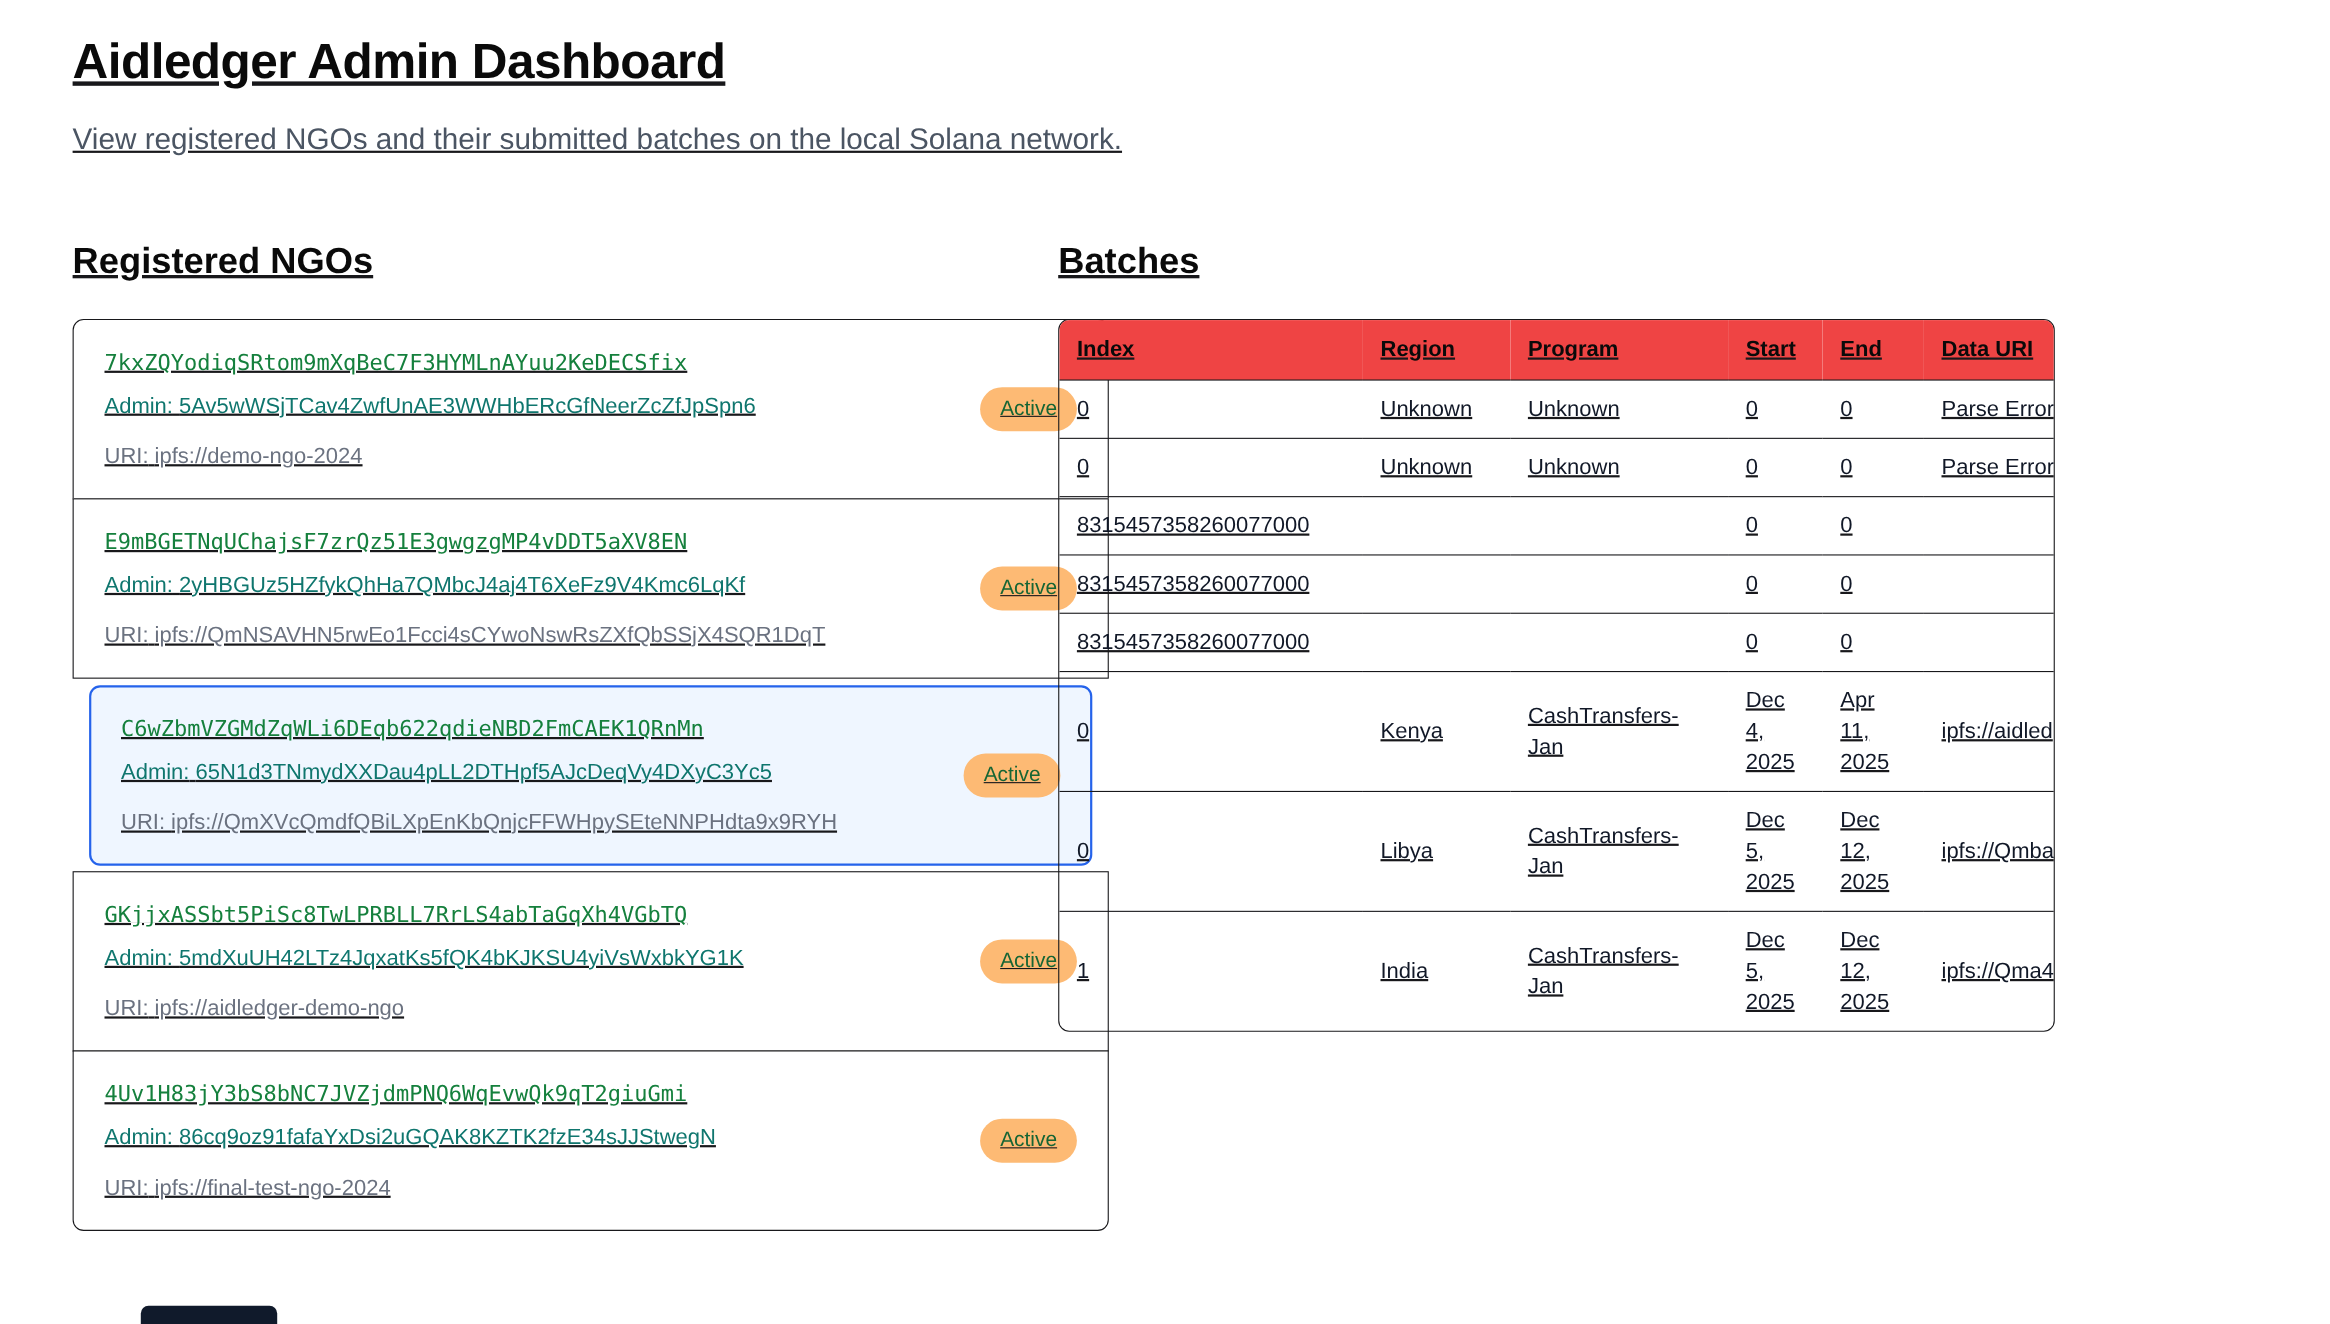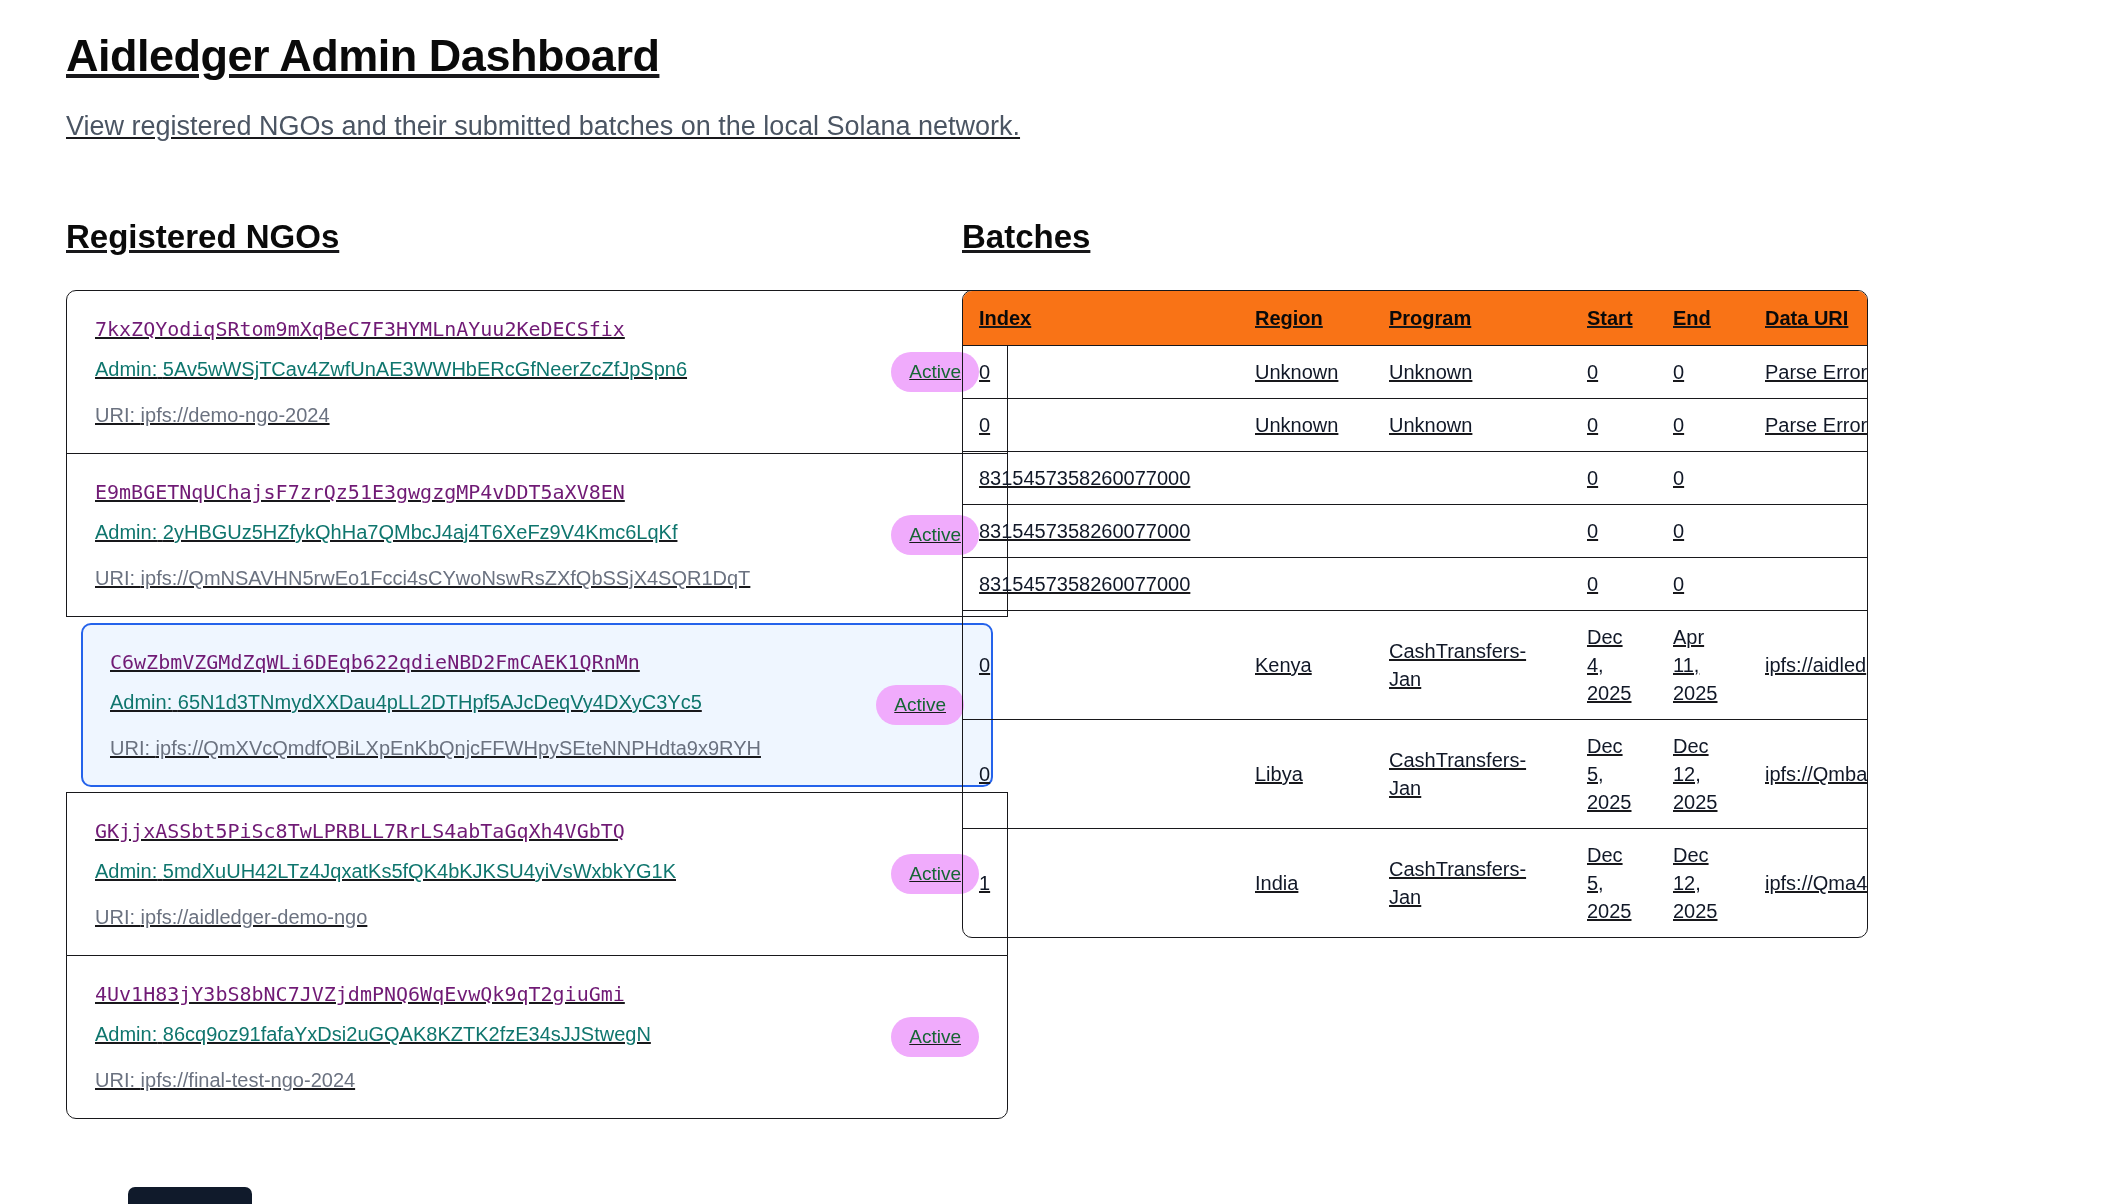"7kxZQYodiqSRtom9mXqBeC7F3HYMLnAYuu2KeDEC" .ngo-pubkey { color: #701a75 -> #15803d }
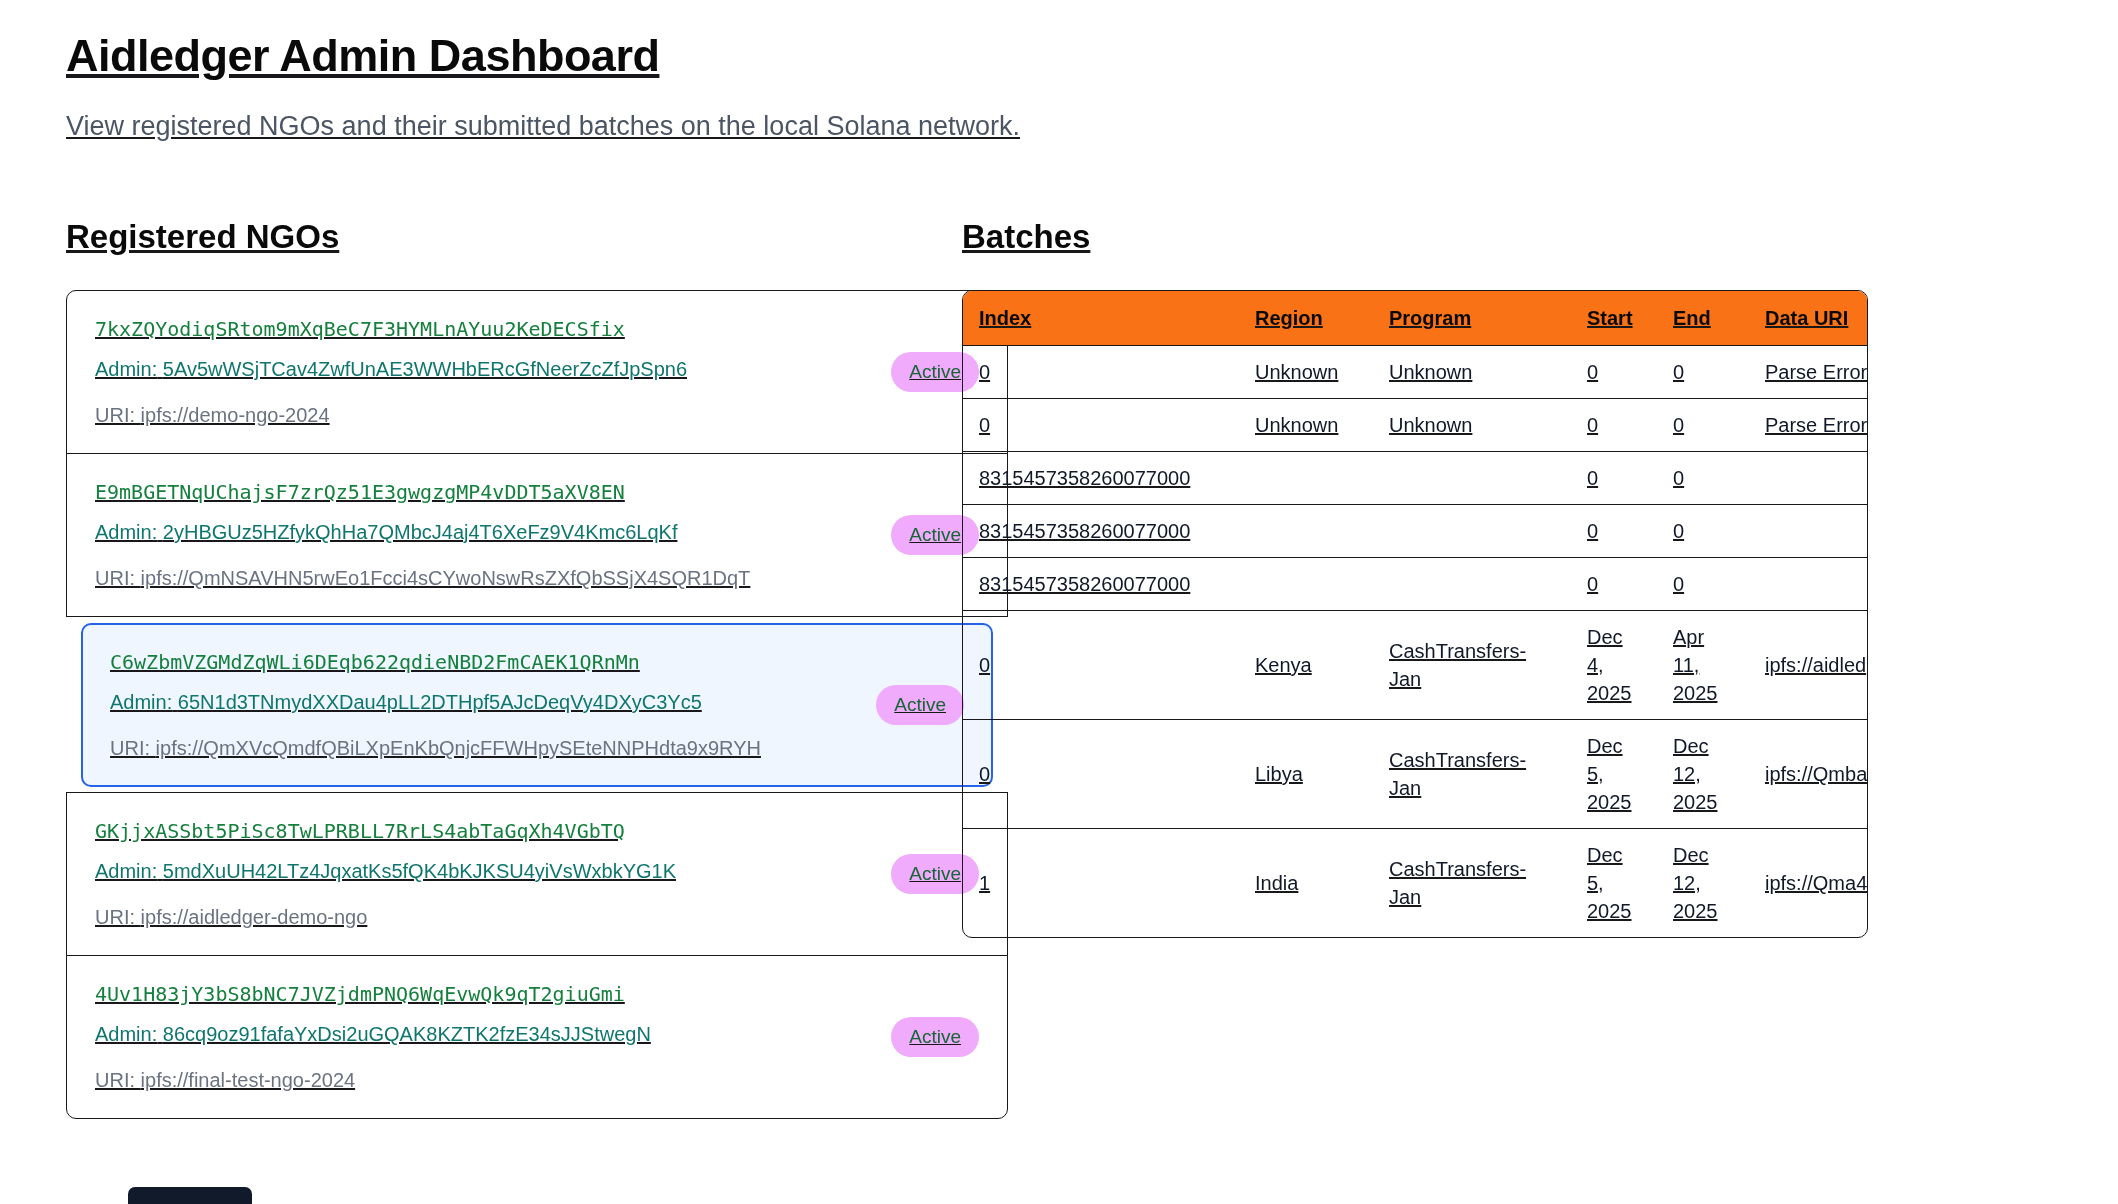"Index" table.batches th { background: #f97316 -> #ef4444 }
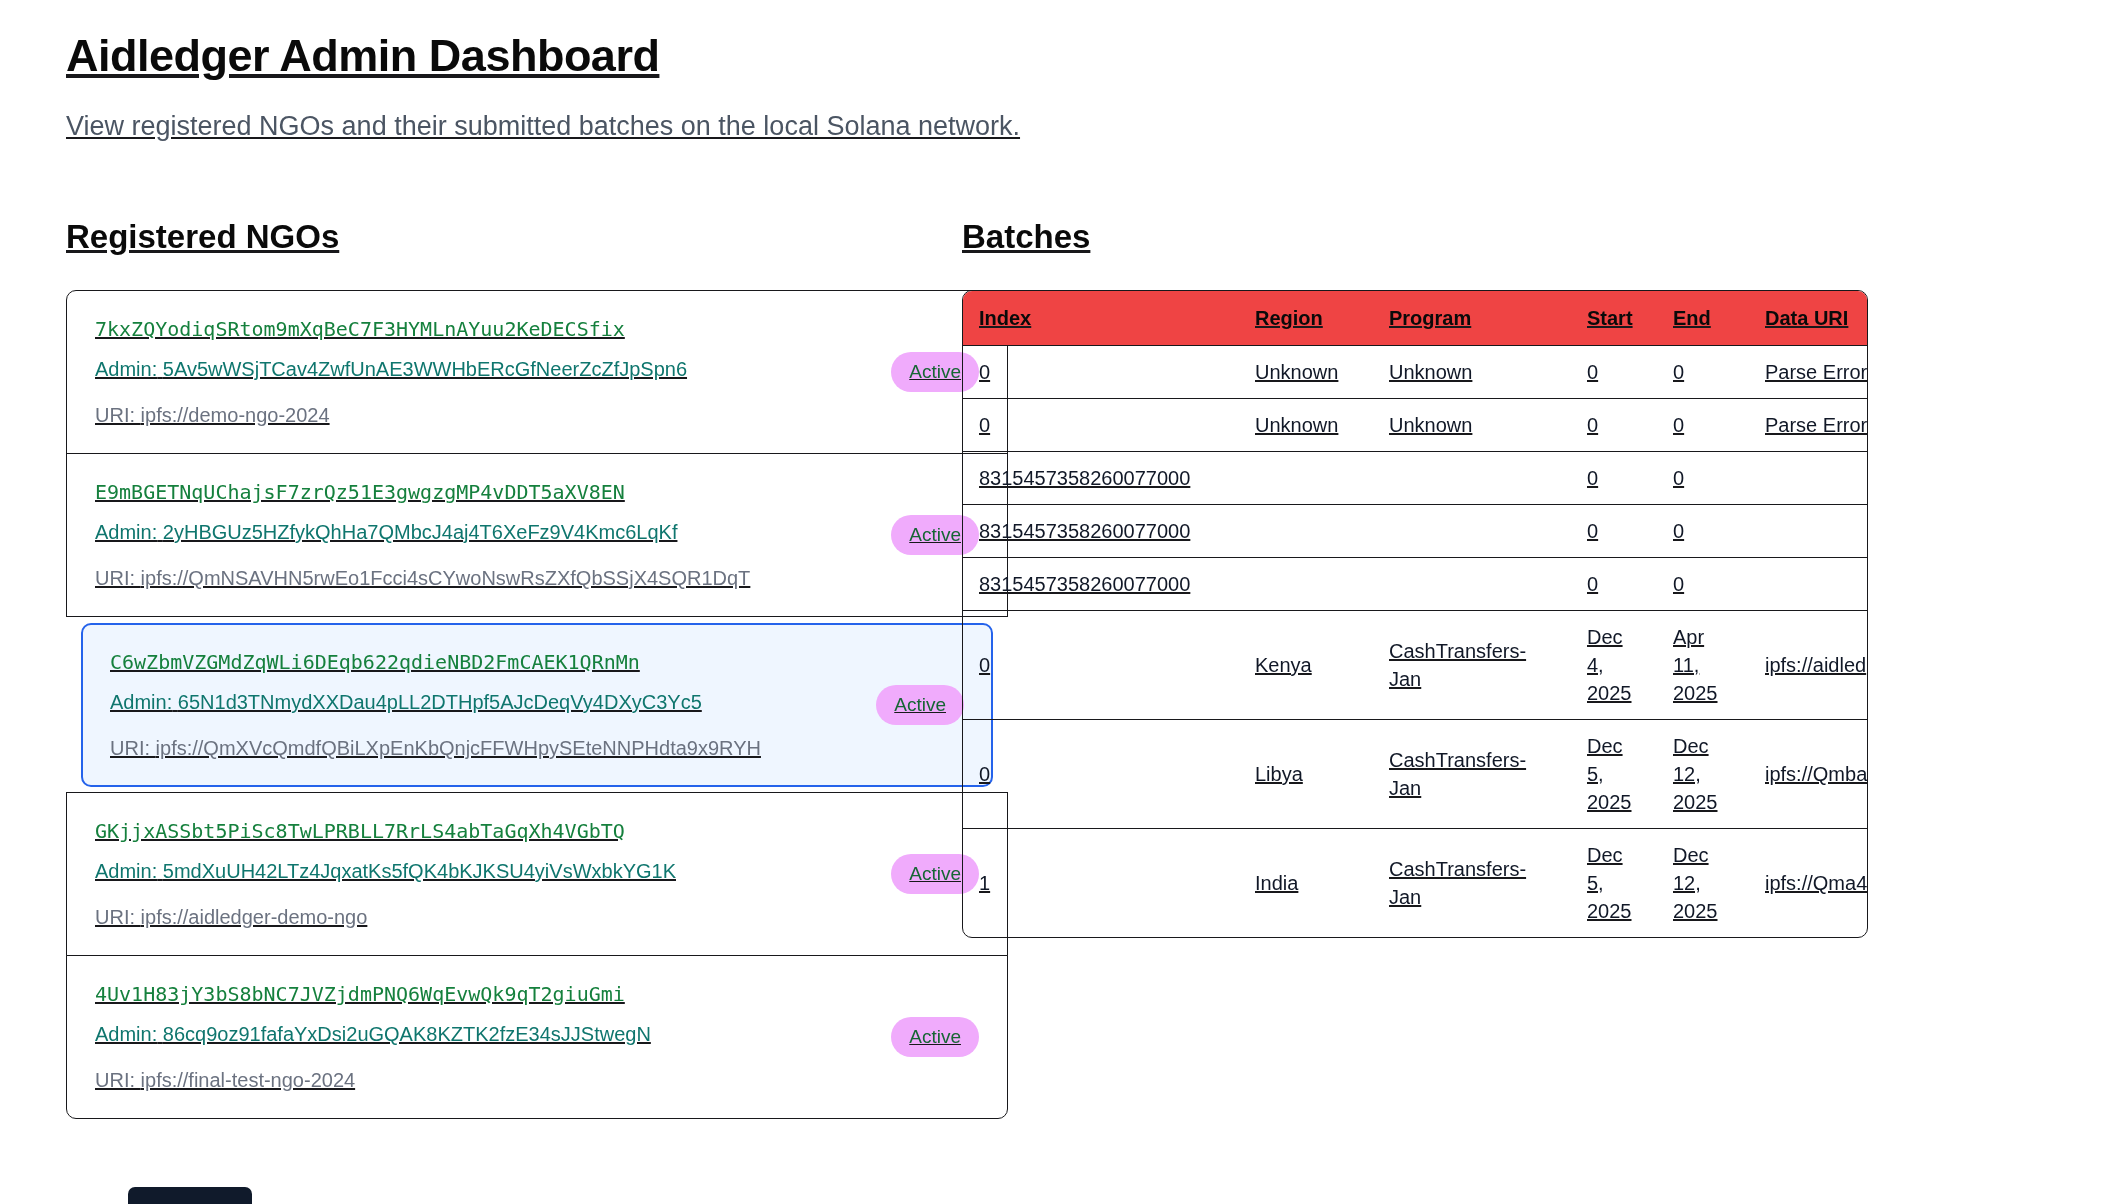"Active" .badge { background: #f0abfc -> #fdba74 }
